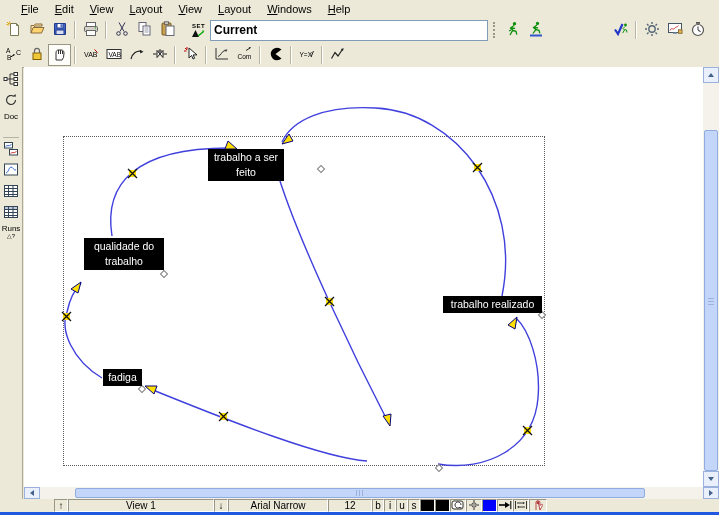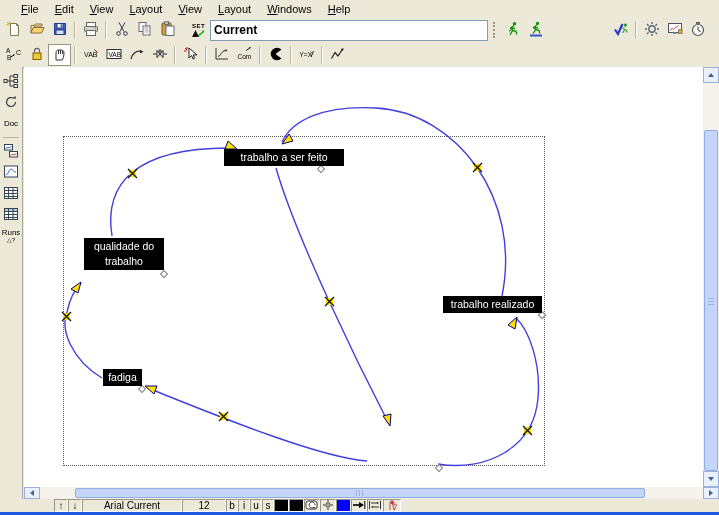"Doc" .sb { justify-content: center -> none }
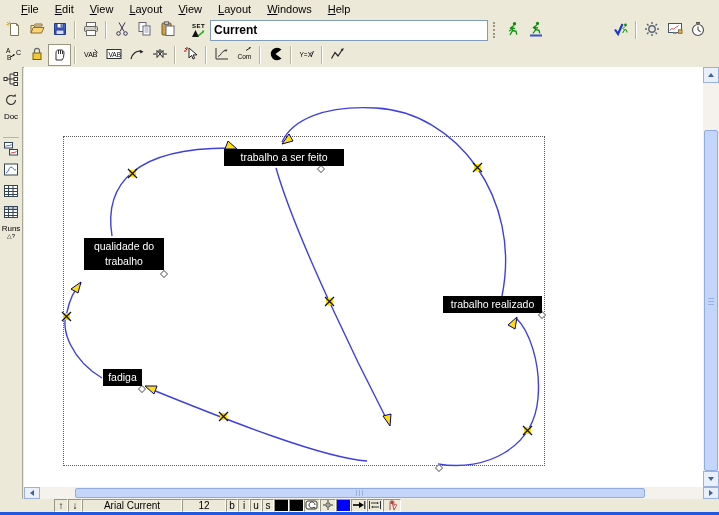"trabalho a ser feito" div.var-label { left: 200px -> 184px; width: 120px -> 76px }
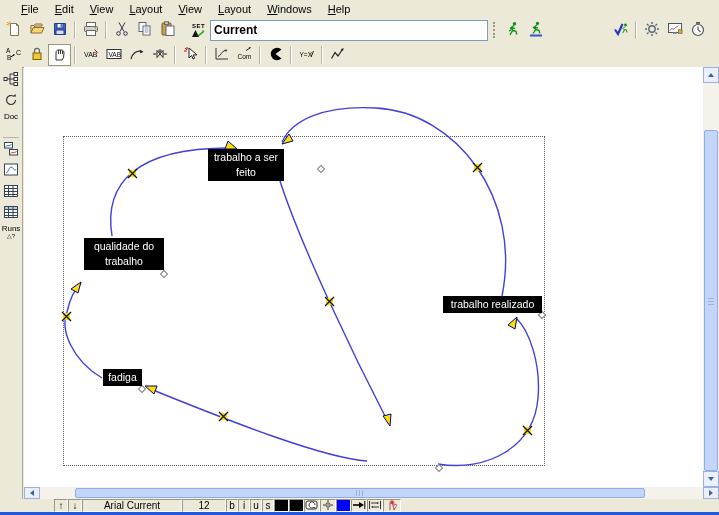"View 1" div.sf { html: none -> <div>View 1</div> }
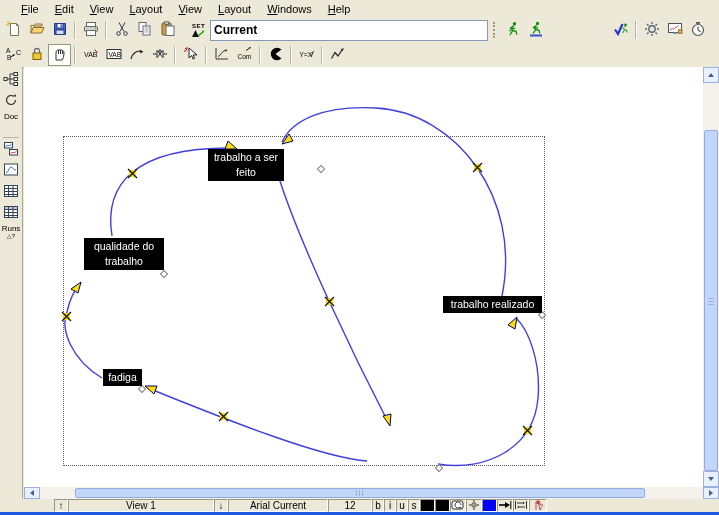"Arial Current" div.sf { text: Current -> Narrow }
